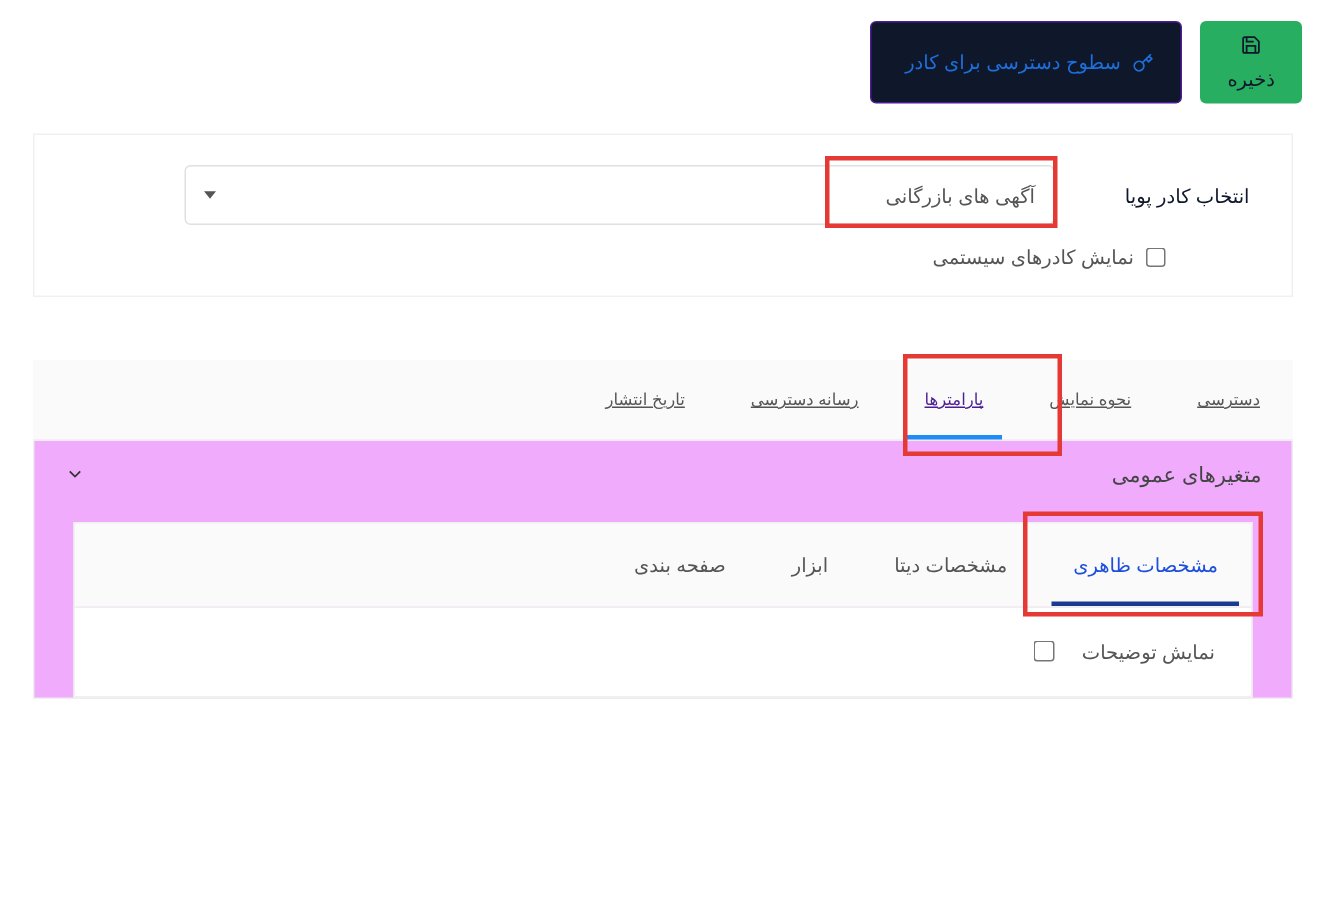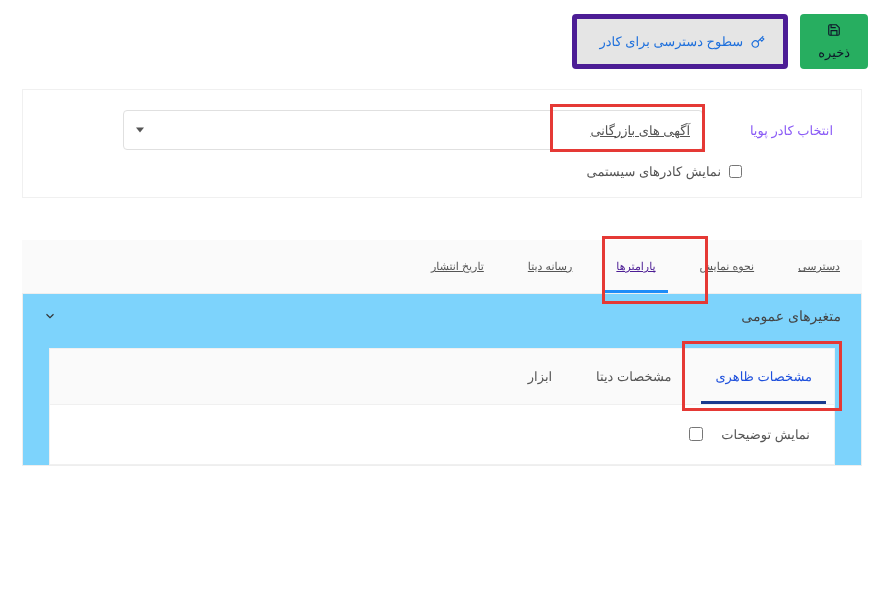"سطوح دسترسی برای کادر" .btn-access { background: #e5e5e5 -> #0f172a; border: 5px solid #4c1d95 -> 1px solid #4c1d95 }
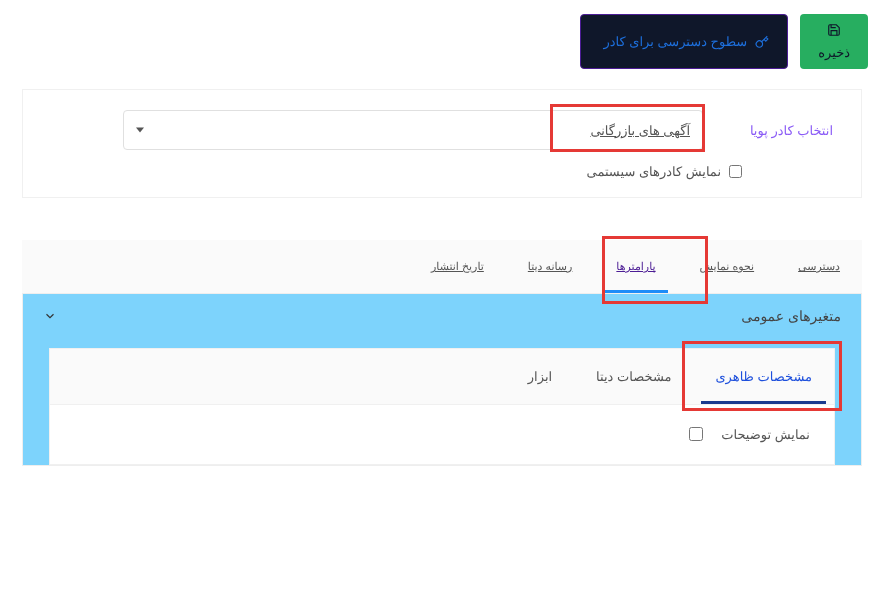"آگهی های بازرگانی" .select-wrap { text-decoration: underline -> none }
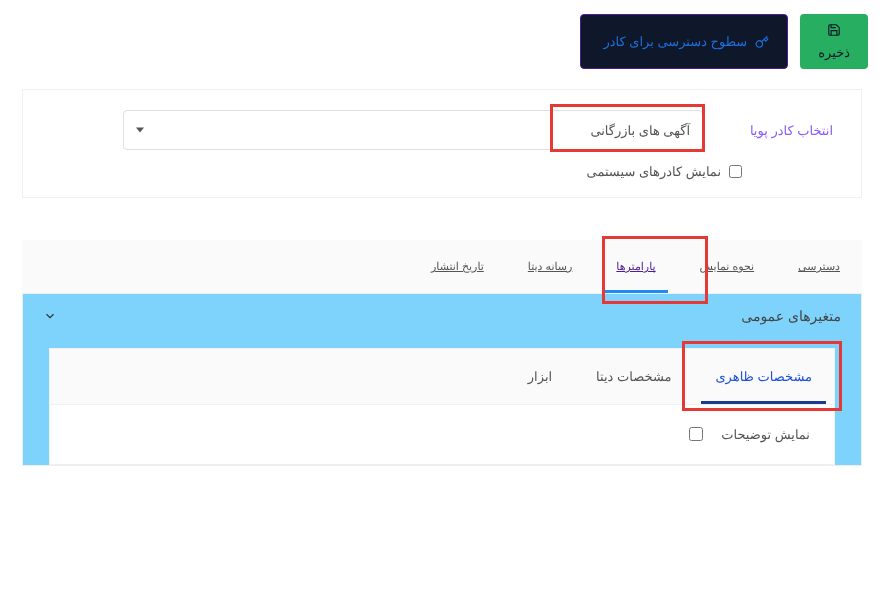"انتخاب کادر پویا" .field-label { color: #8b5cf6 -> #0f172a }
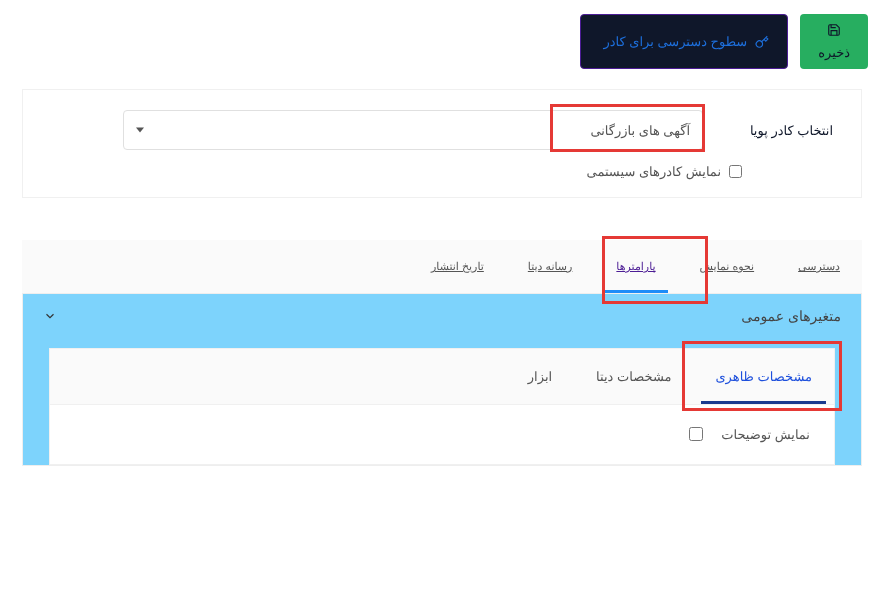"نمایش کادرهای سیستمی" .checkbox-row { margin-right: 91px -> 56px }
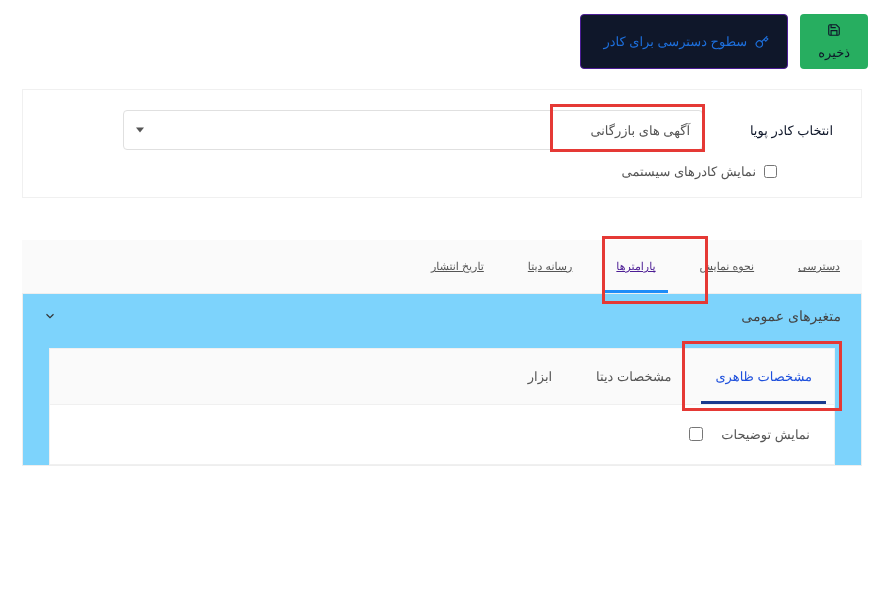"رسانه دیتا" span { text: دیتا -> دسترسی }
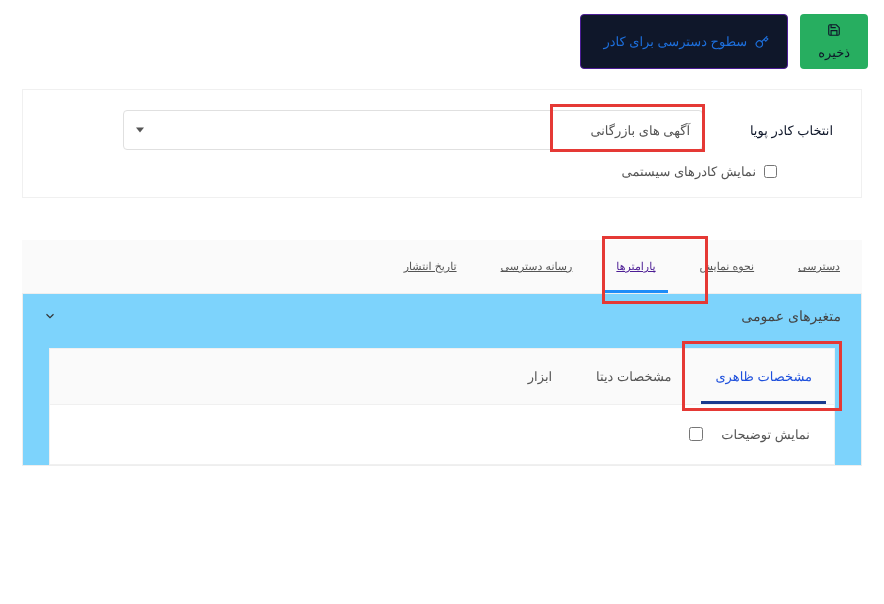"متغیرهای عمومی" .card { background: #7dd3fc -> #f0abfc }
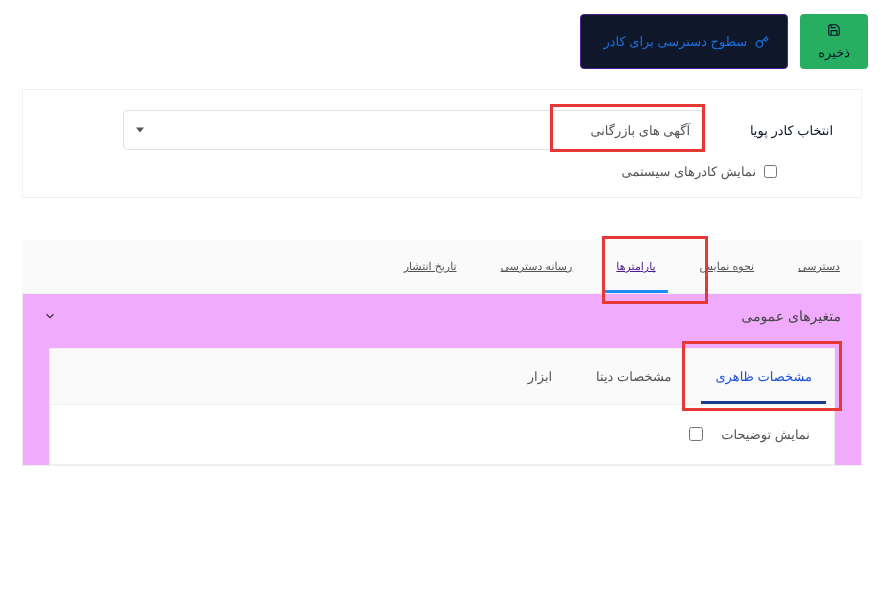"صفحه بندی" div.inner-tab { html: none -> <div><span>صفحه بندی</span></div> }
